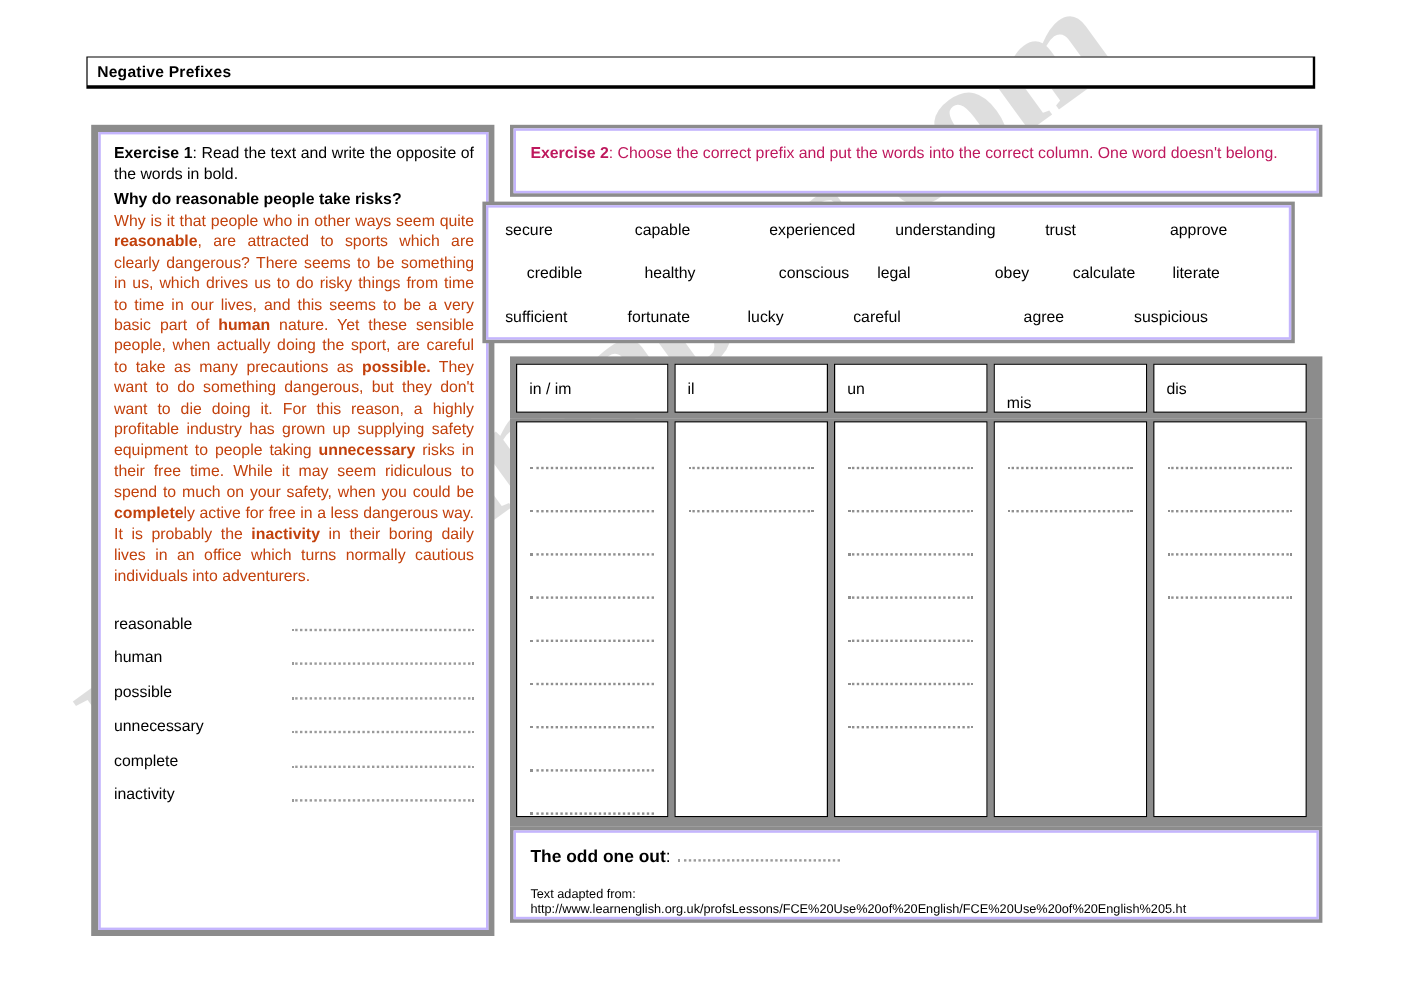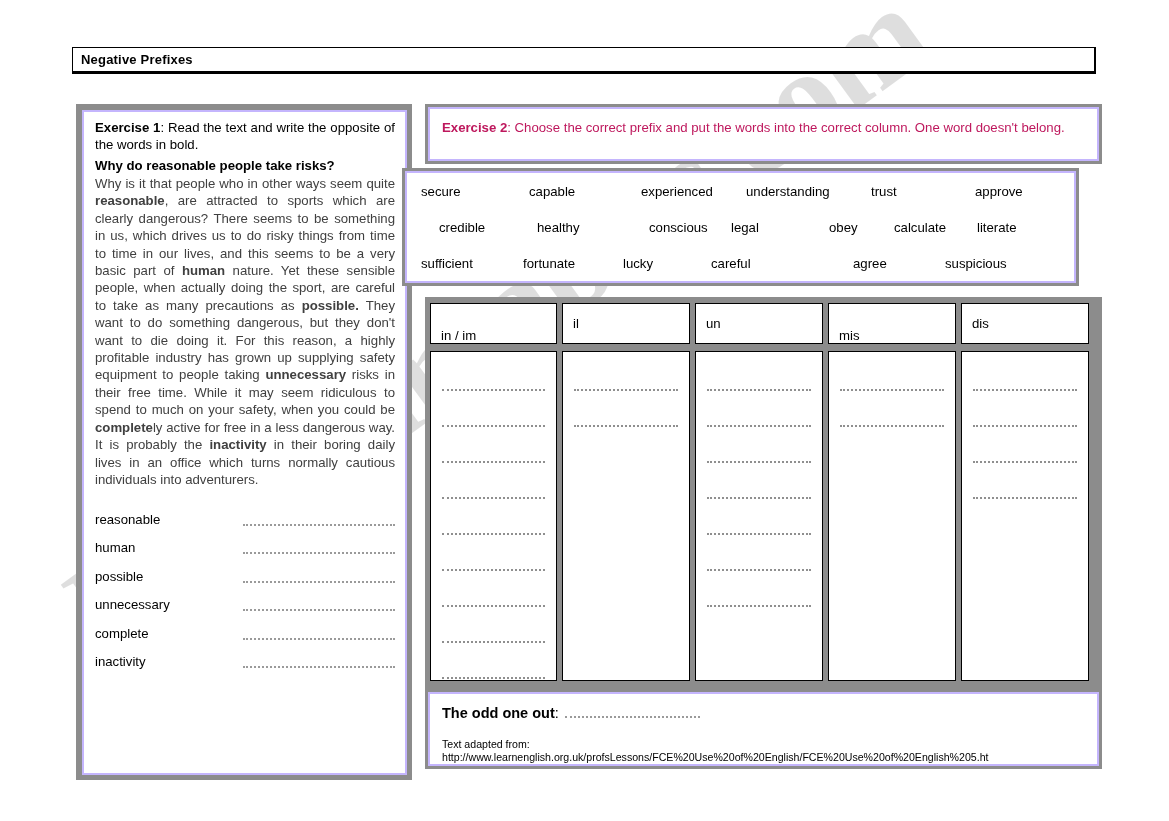"Why is it that people" #ex1-body { color: #404040 -> #c2410c }
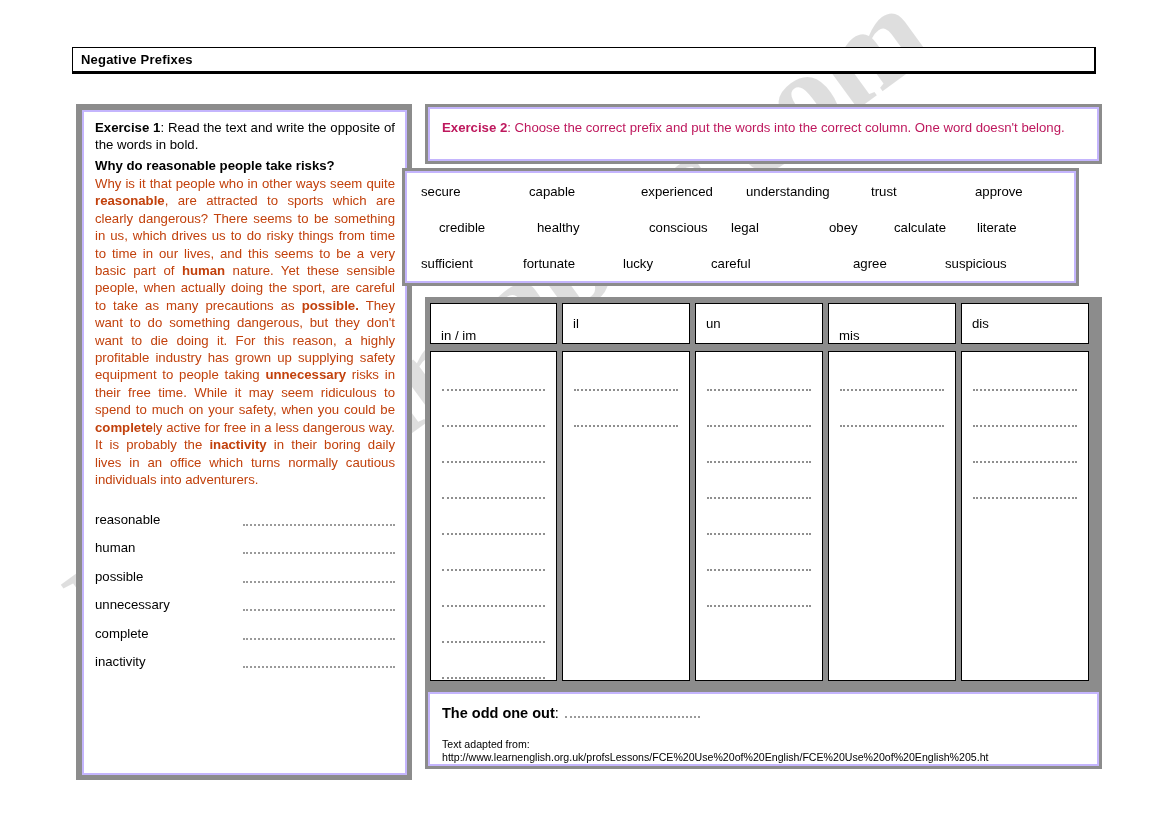"in / im" div.prefix-head { align-items: flex-end -> none }
